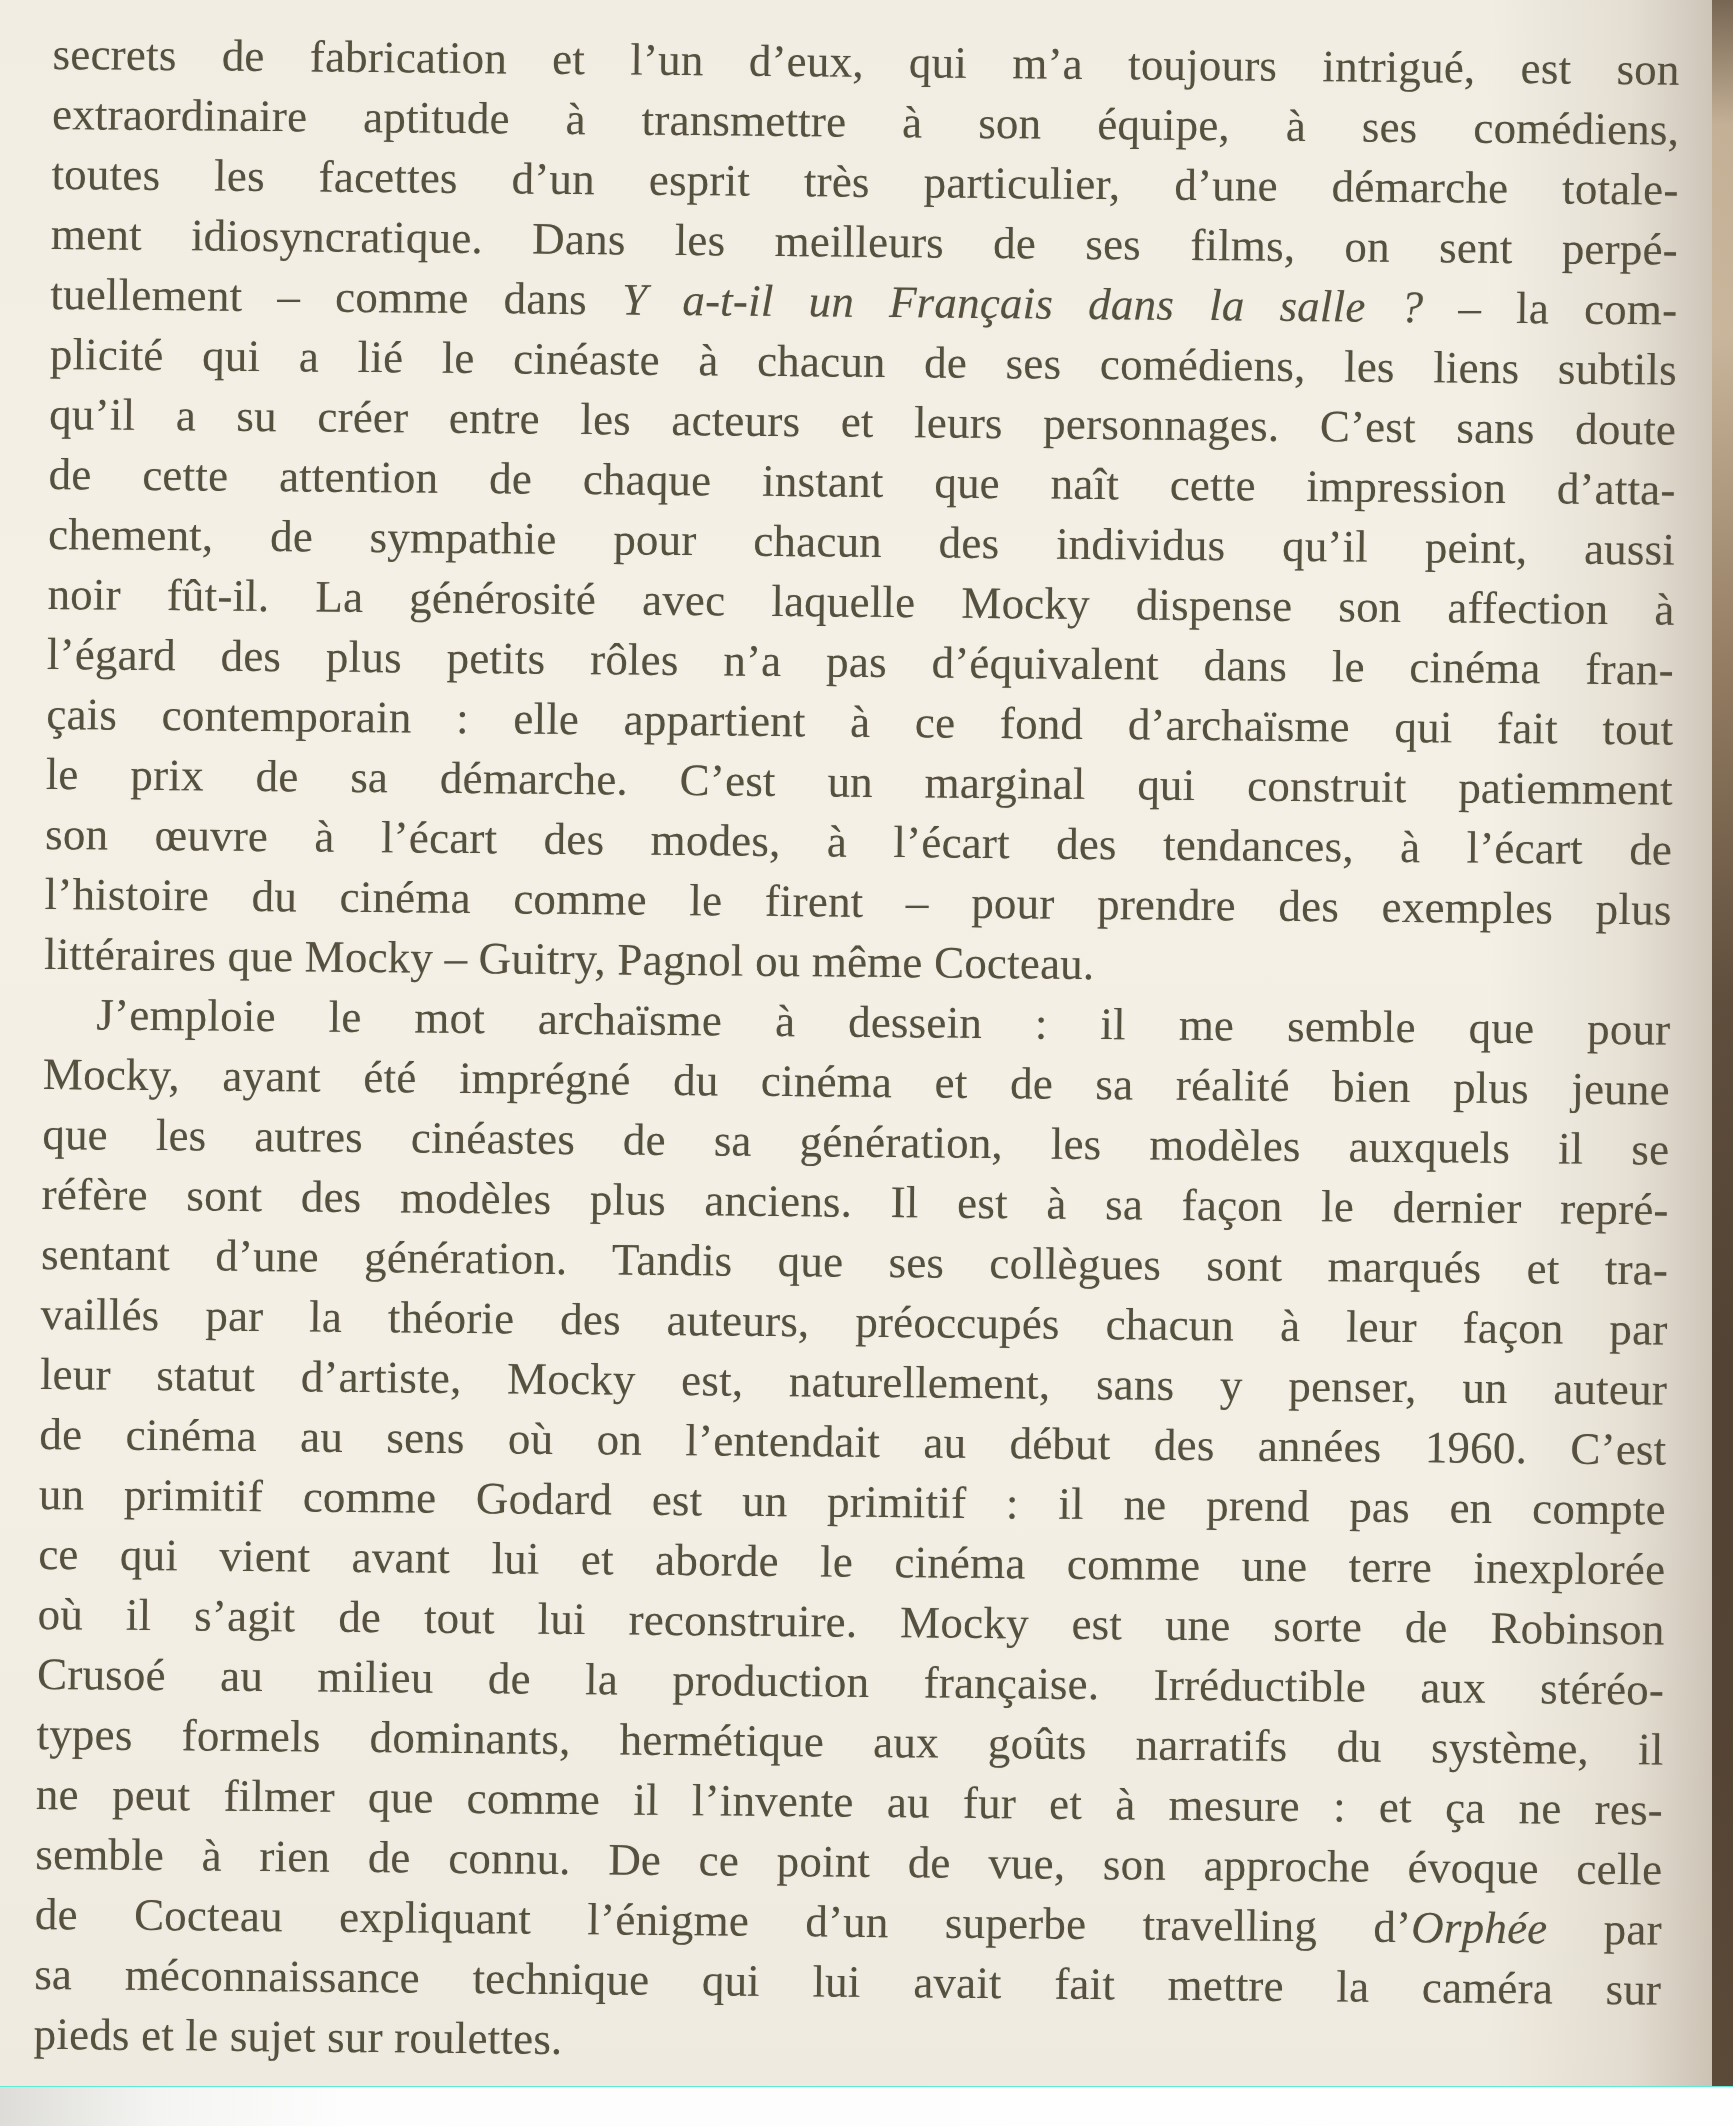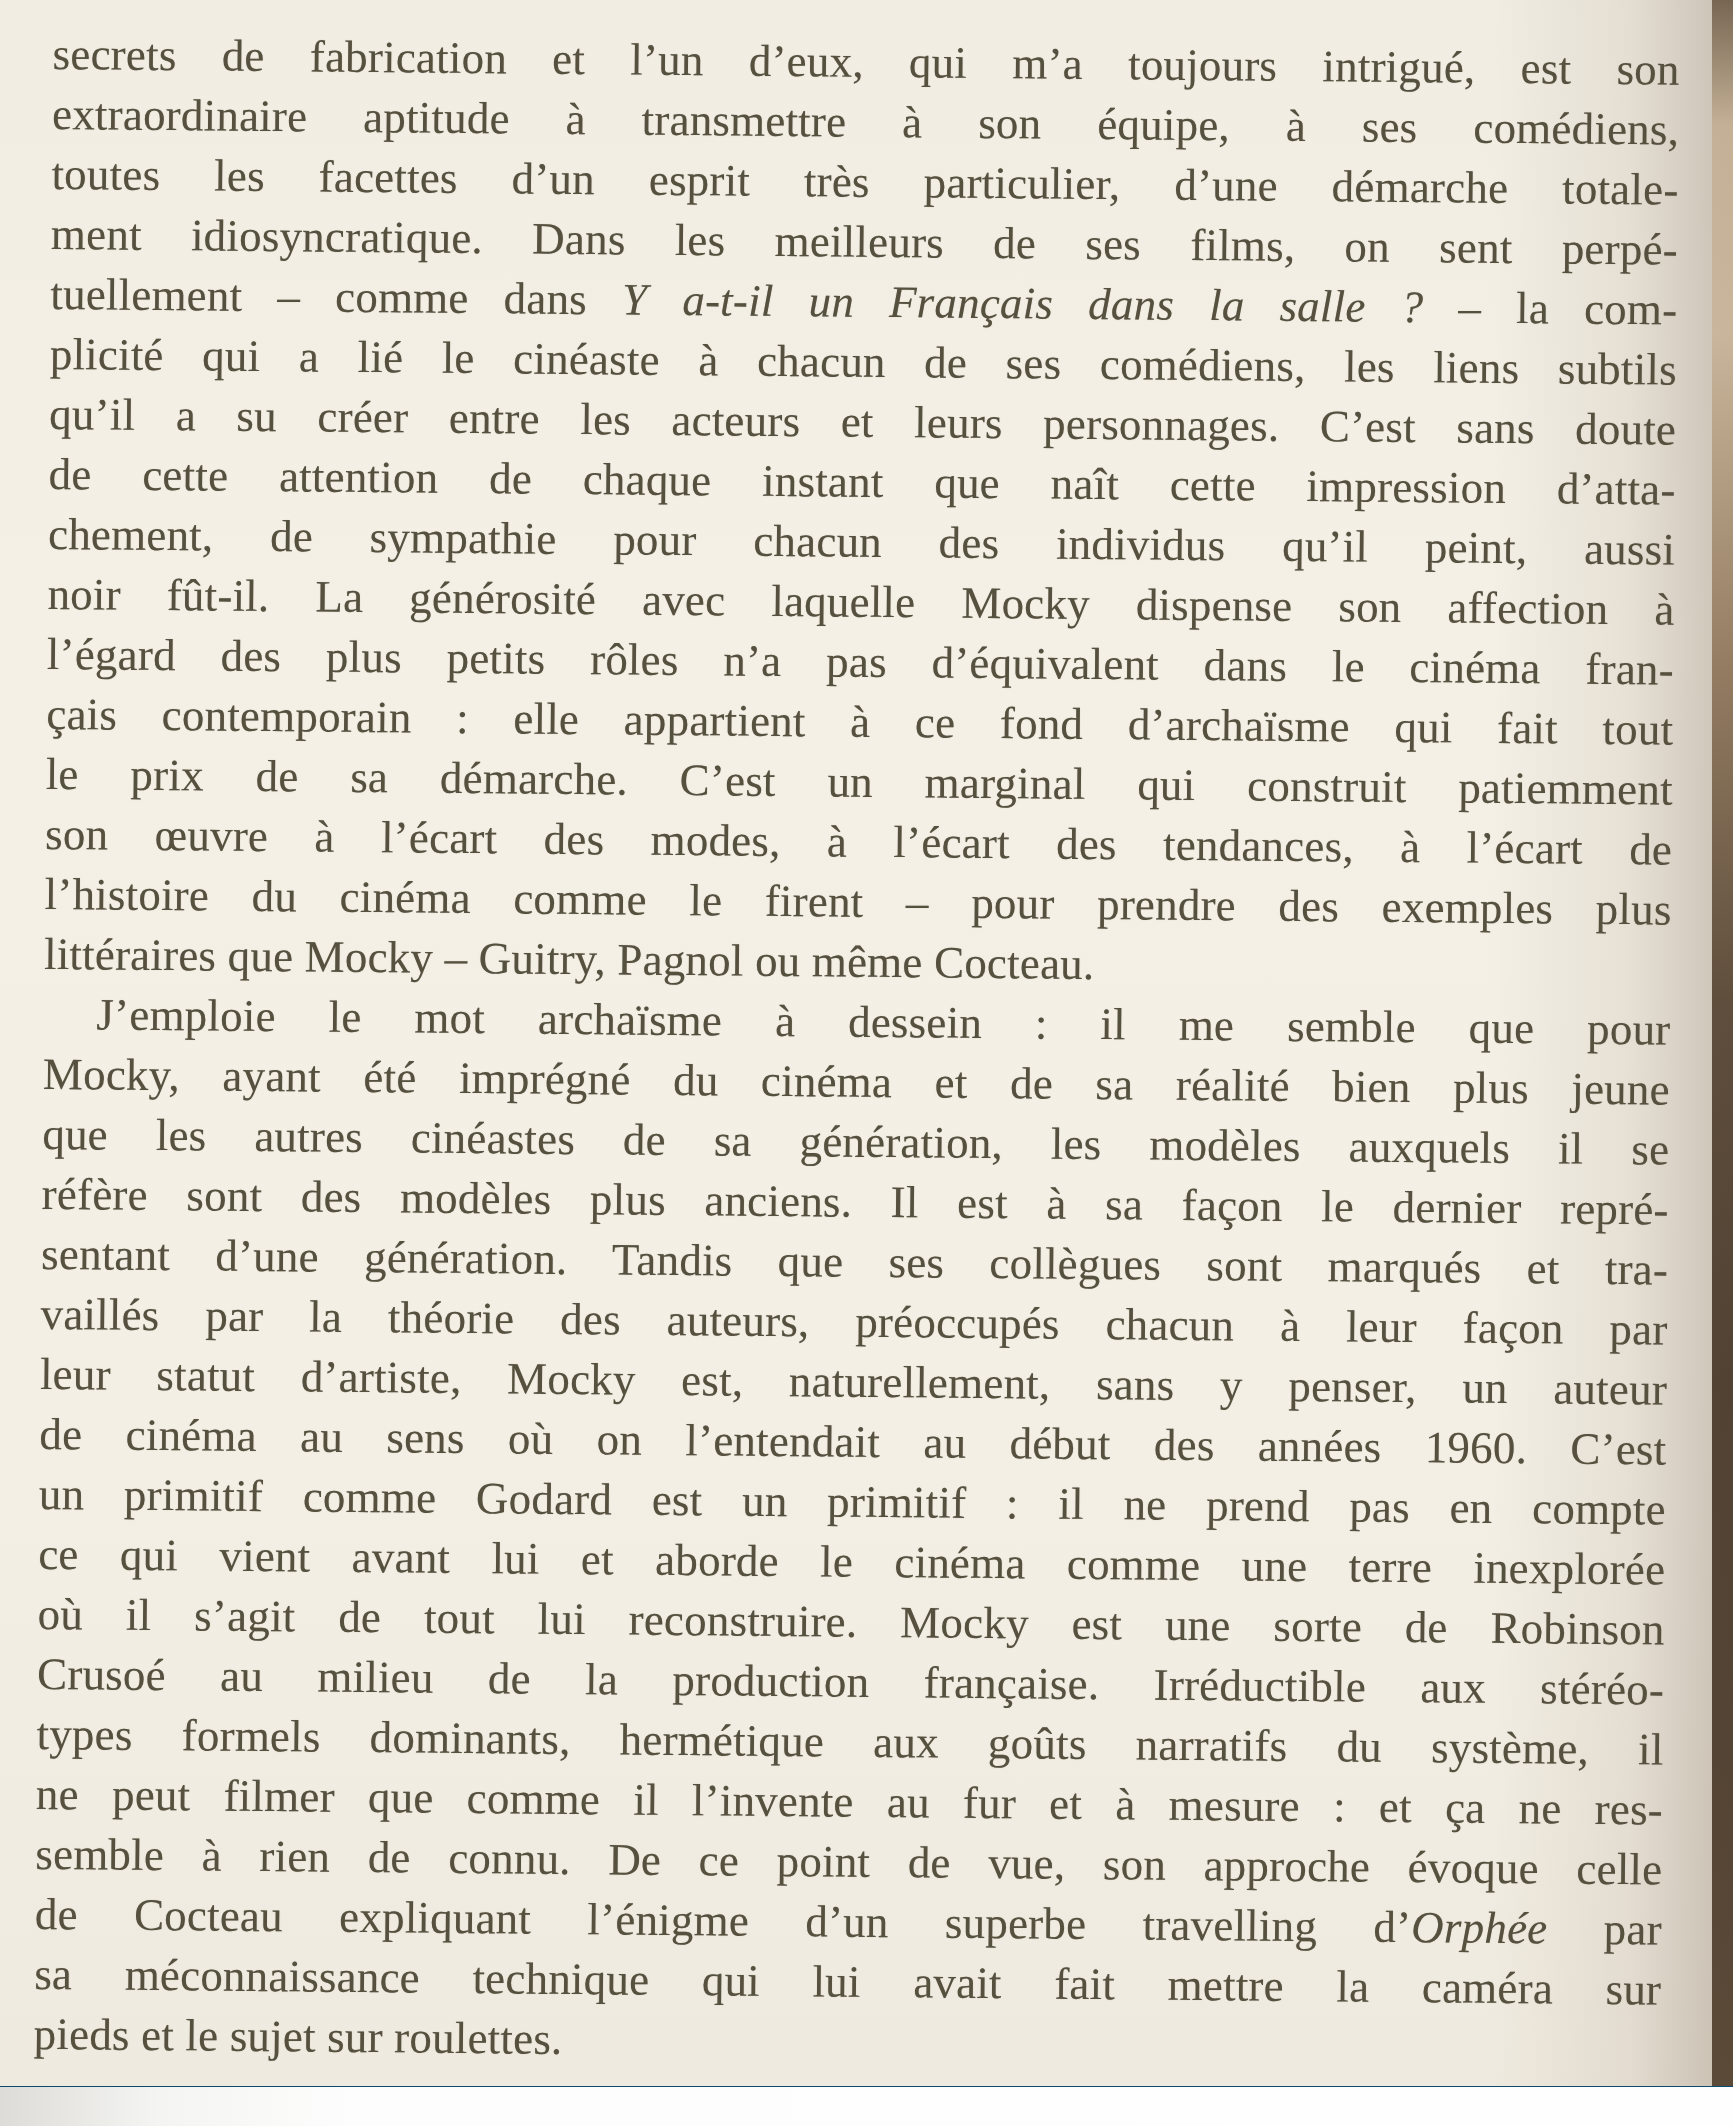"secrets de fabrication et l’un" .scan { background: #0c4a6e -> #5eead4 }
